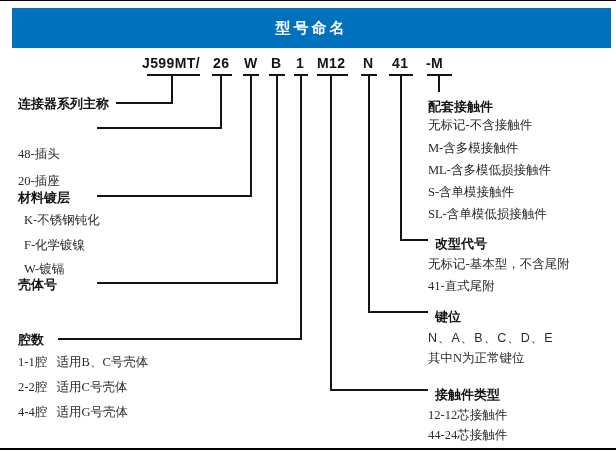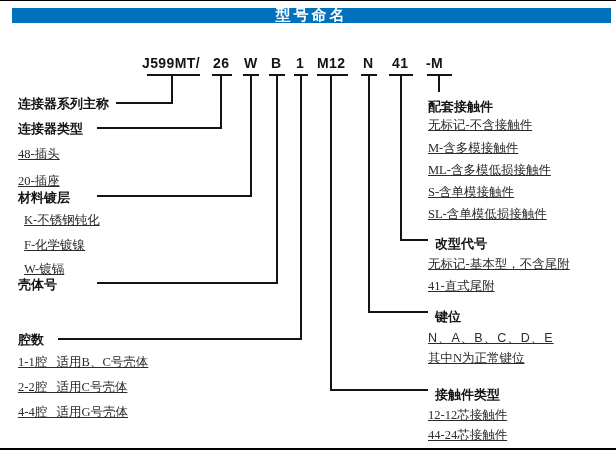"型号命名" .header-bar { height: 15px -> 40px }
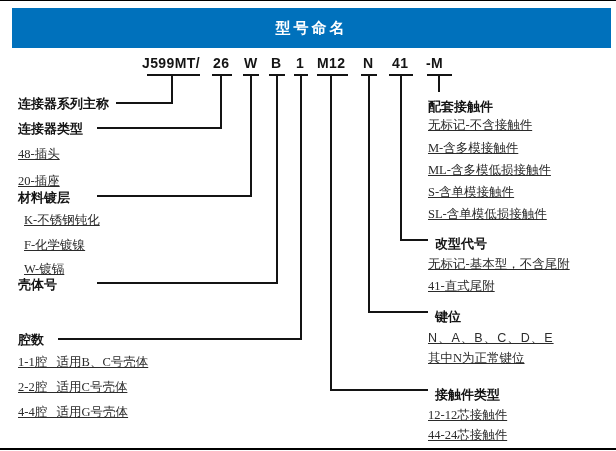"连接器类型" span.ltitle { html: <span>连接器类型</span> -> none }
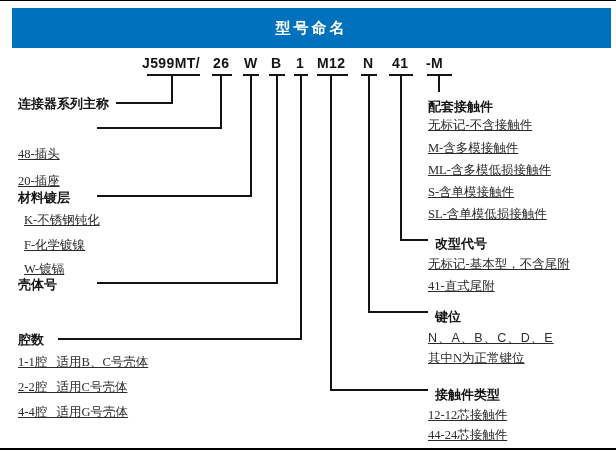"无标记-不含接触件" .item { text-decoration: underline -> none }
